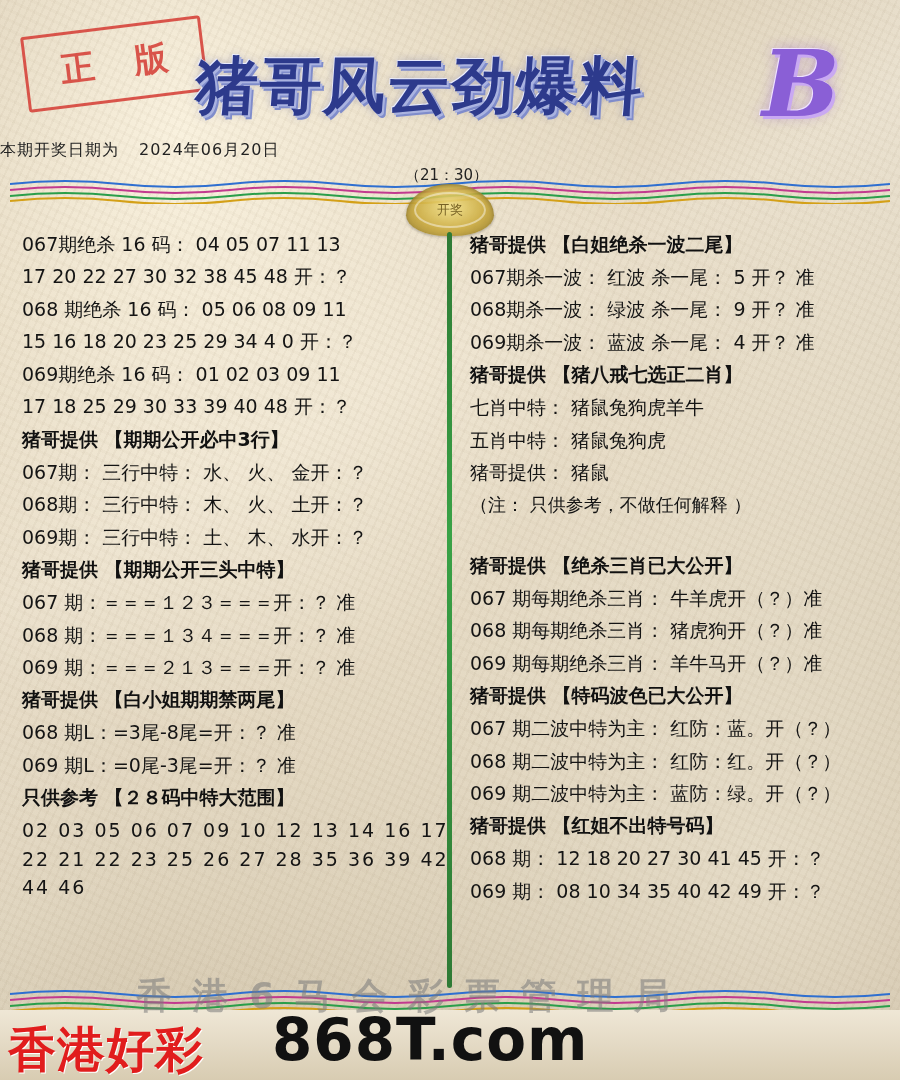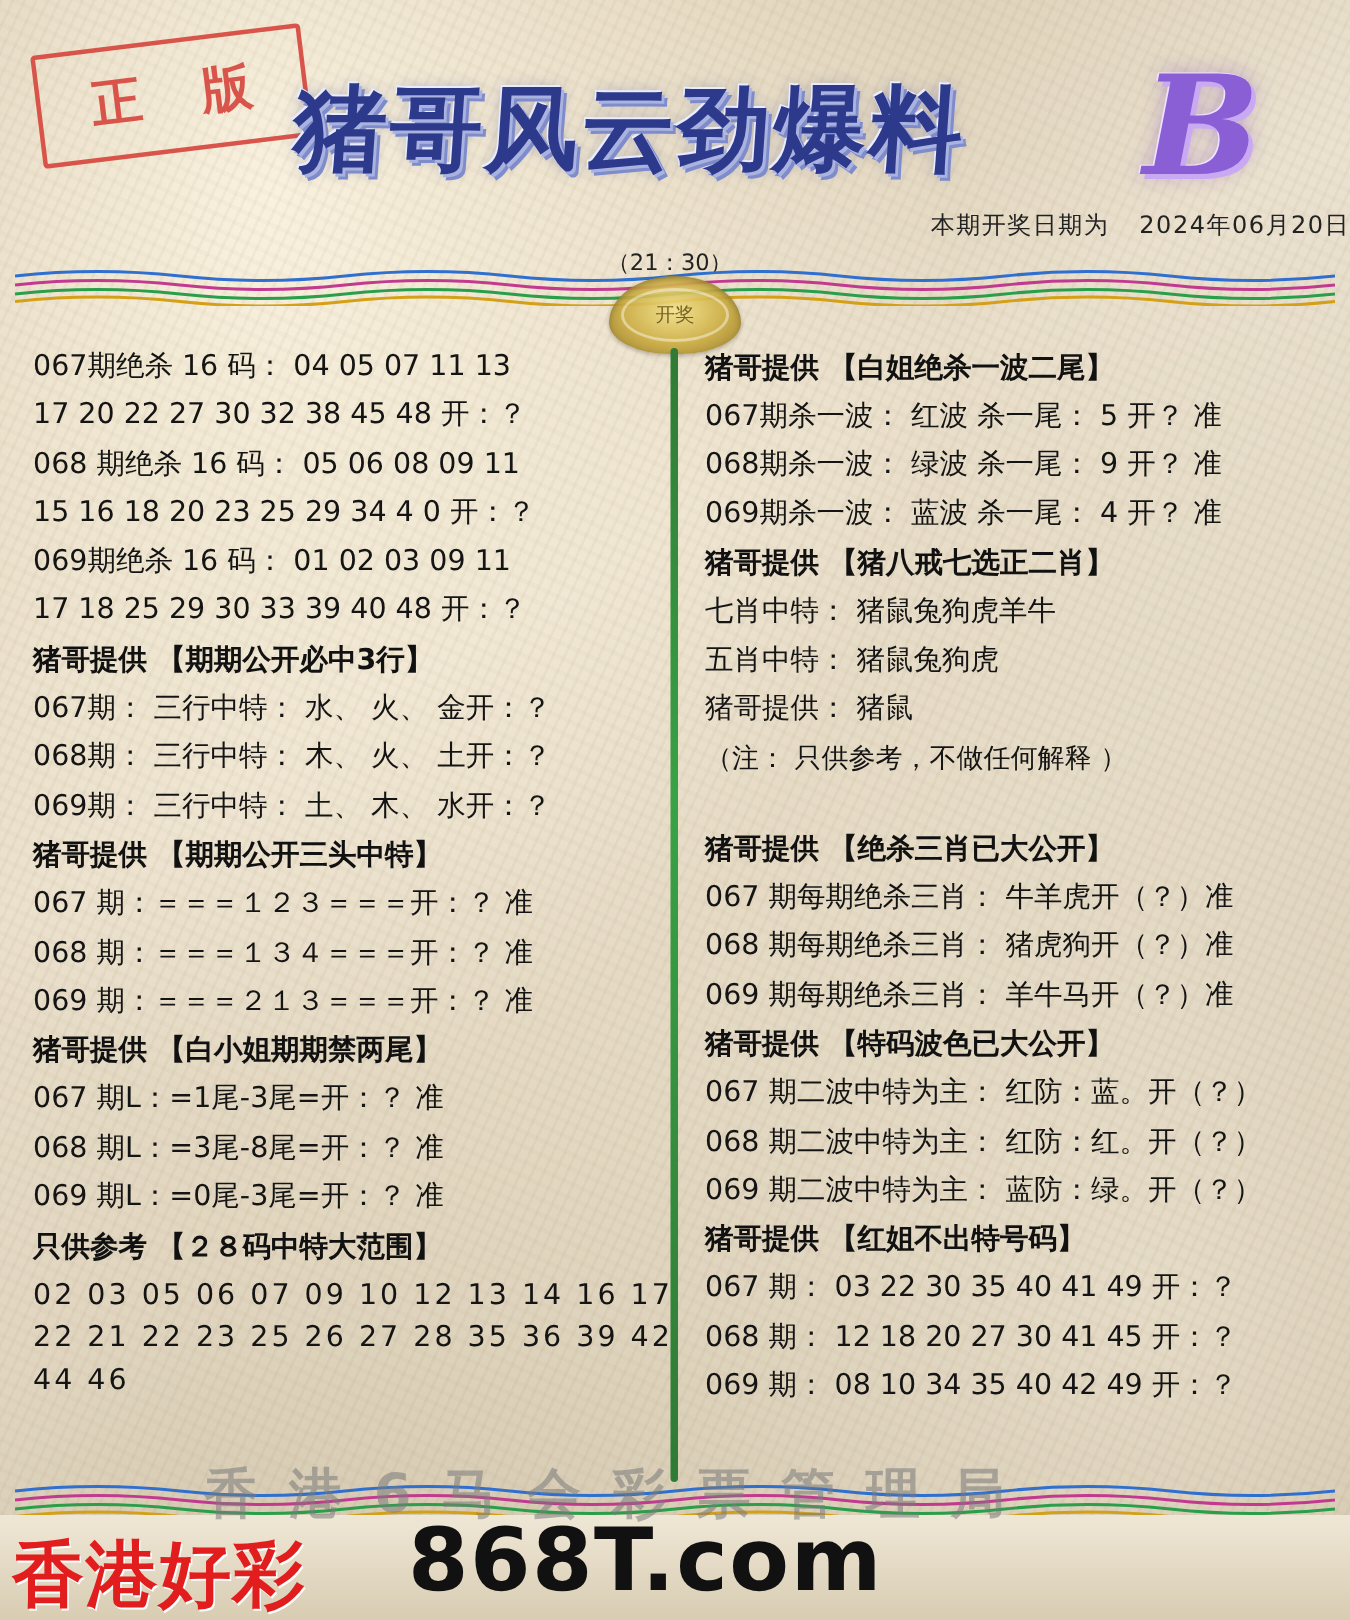"本期开奖日期为 2024年06月20日" .draw-line { text-align: right -> left }
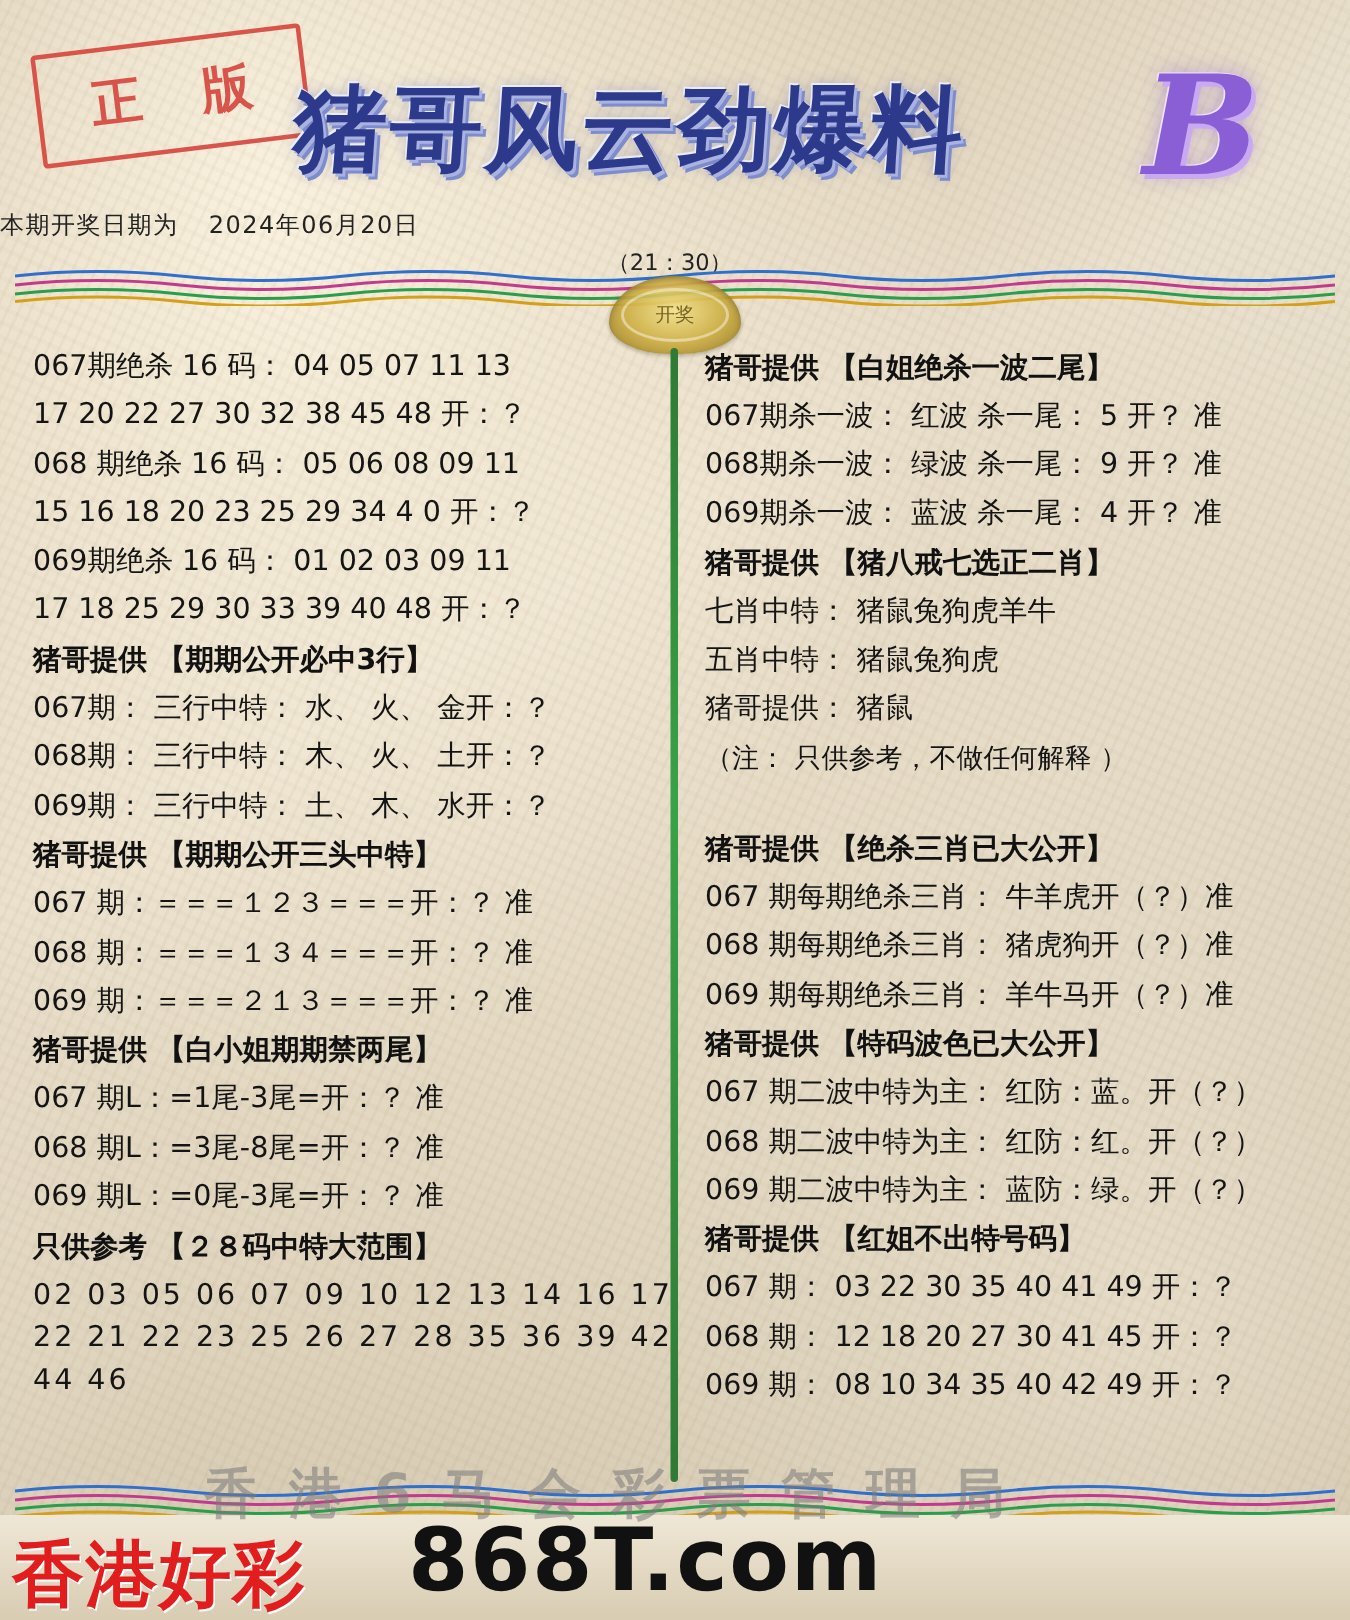"067 期L：=1尾-3尾=开：？ 准" div.row { html: <div>067 期L：=1尾-3尾=开：？ 准</div> -> none }
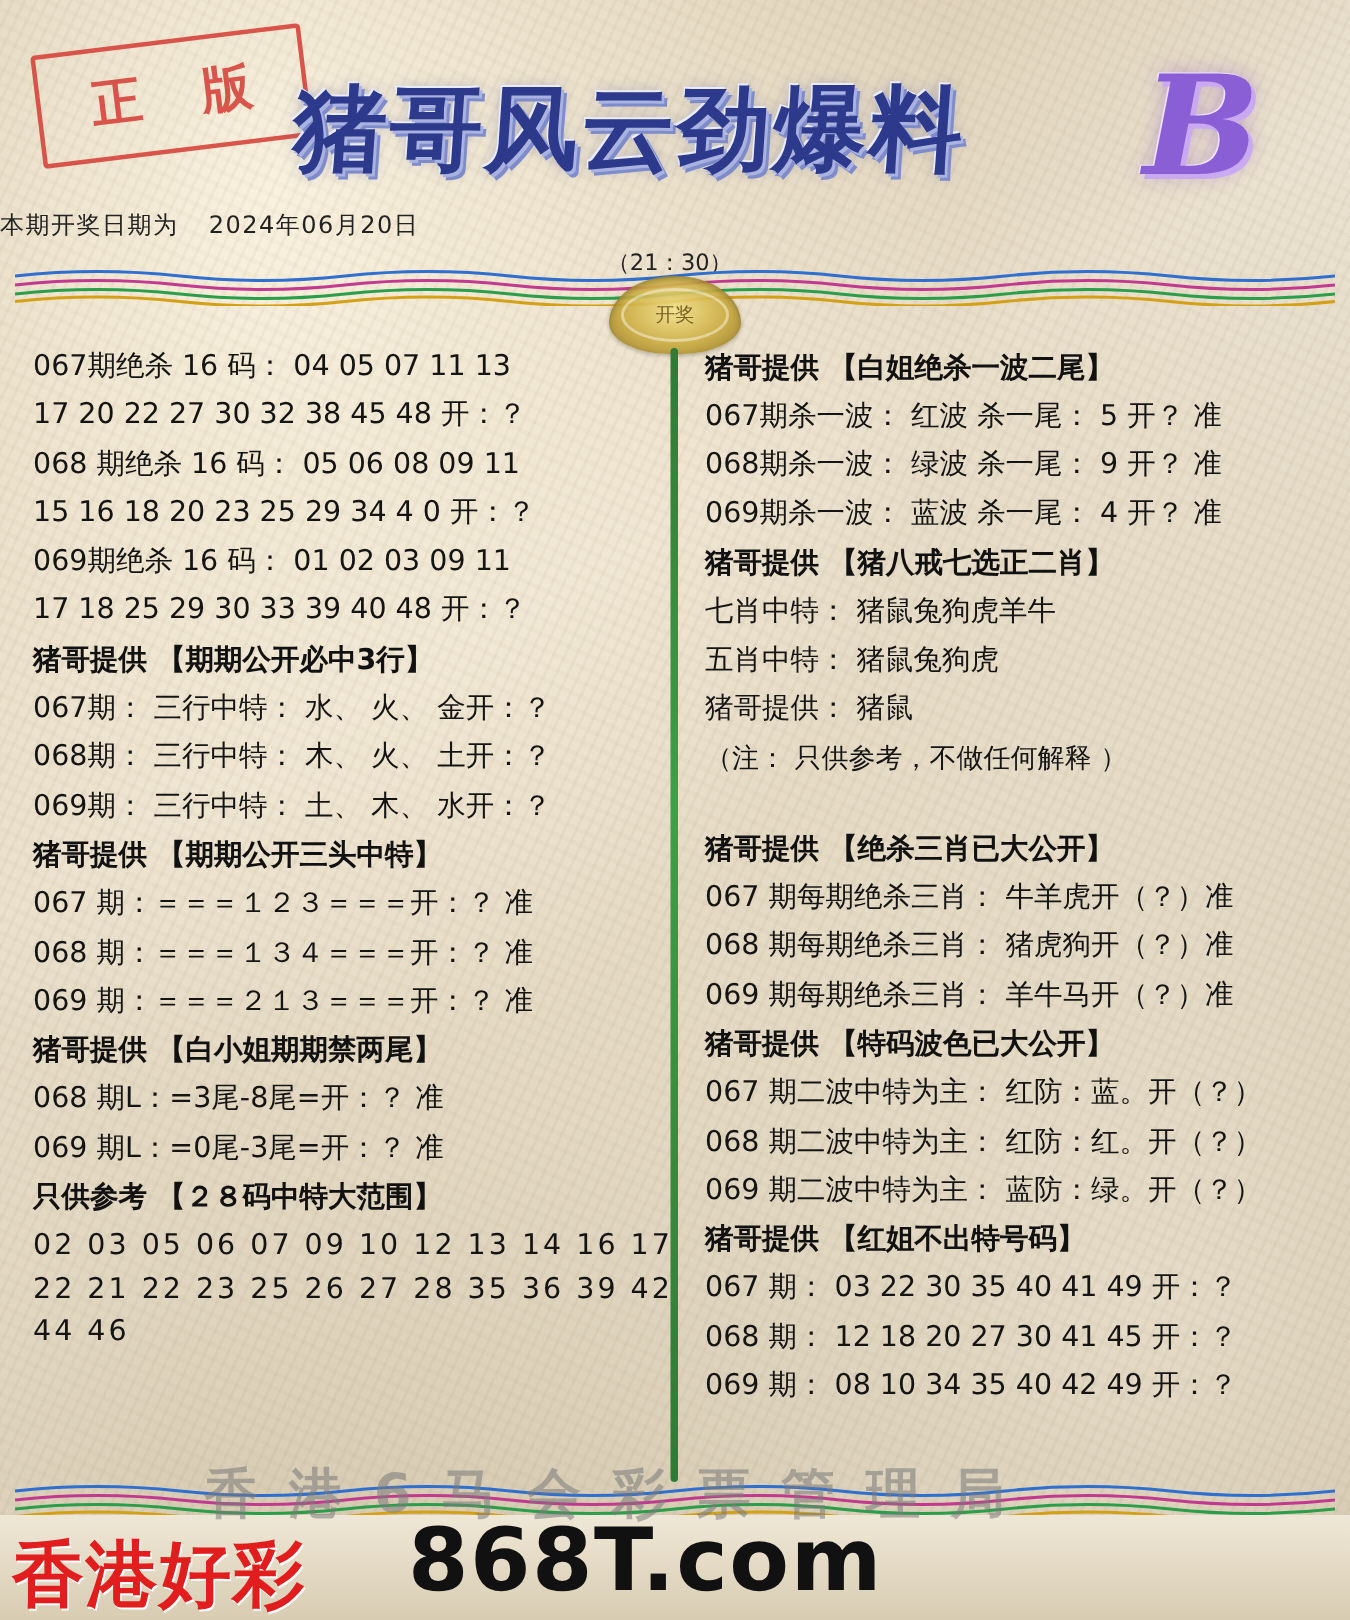"067 期： 03 22 30" div.row { html: <div>067 期： 03 22 30 35 40 41 49 开：？</div> -> none }
